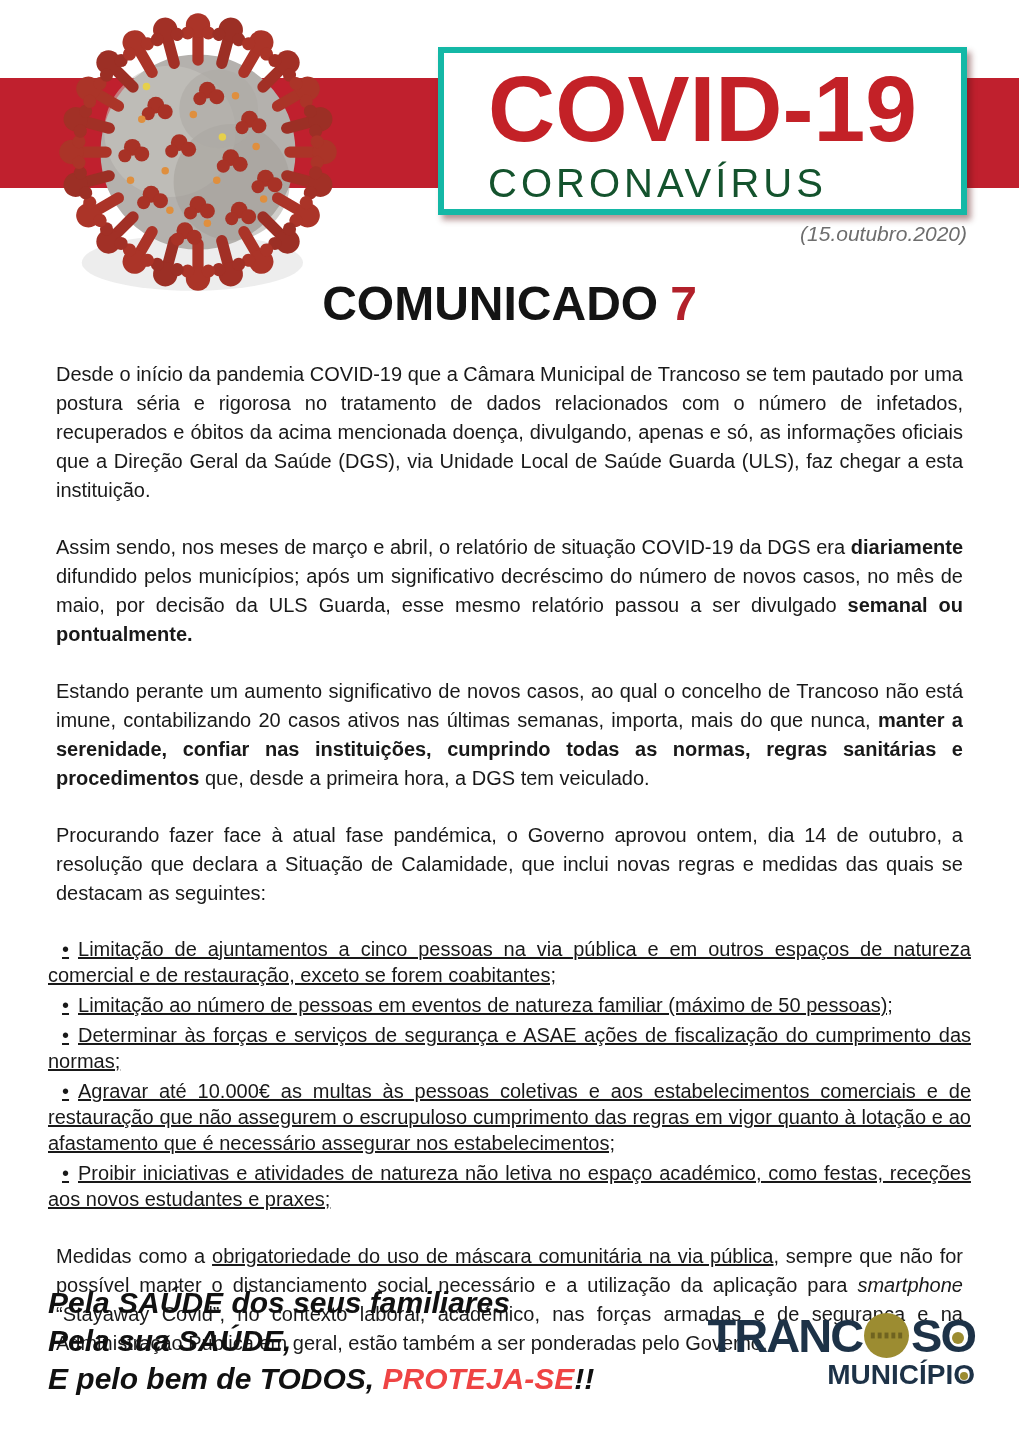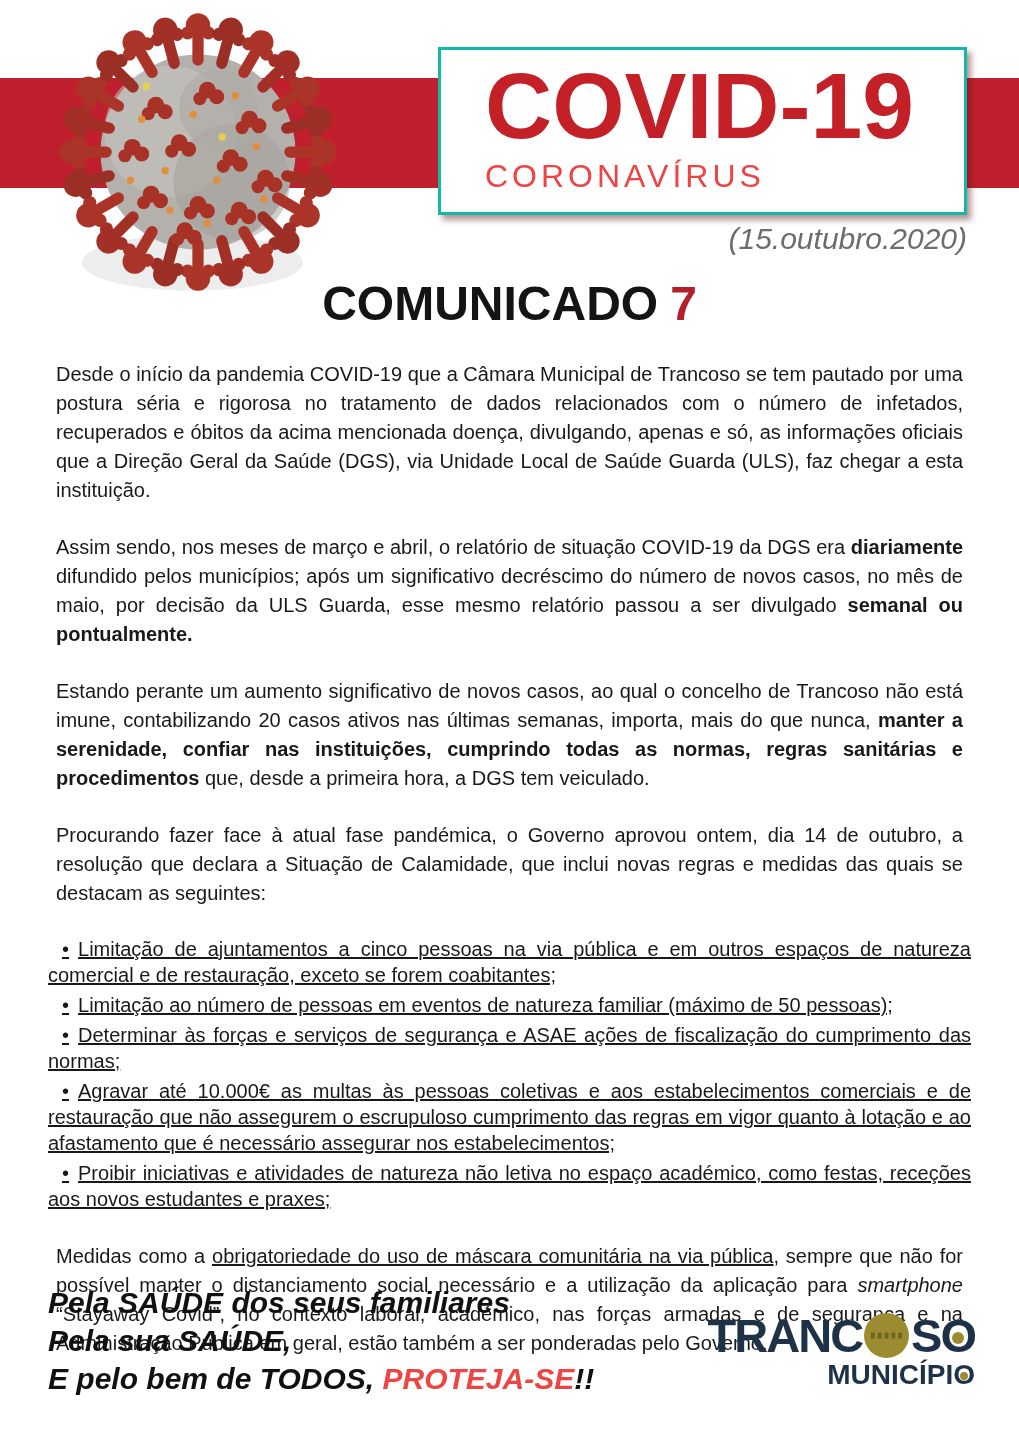"COVID-19" .covid-box { border: 3px solid #14b8a6 -> 6px solid #14b8a6 }
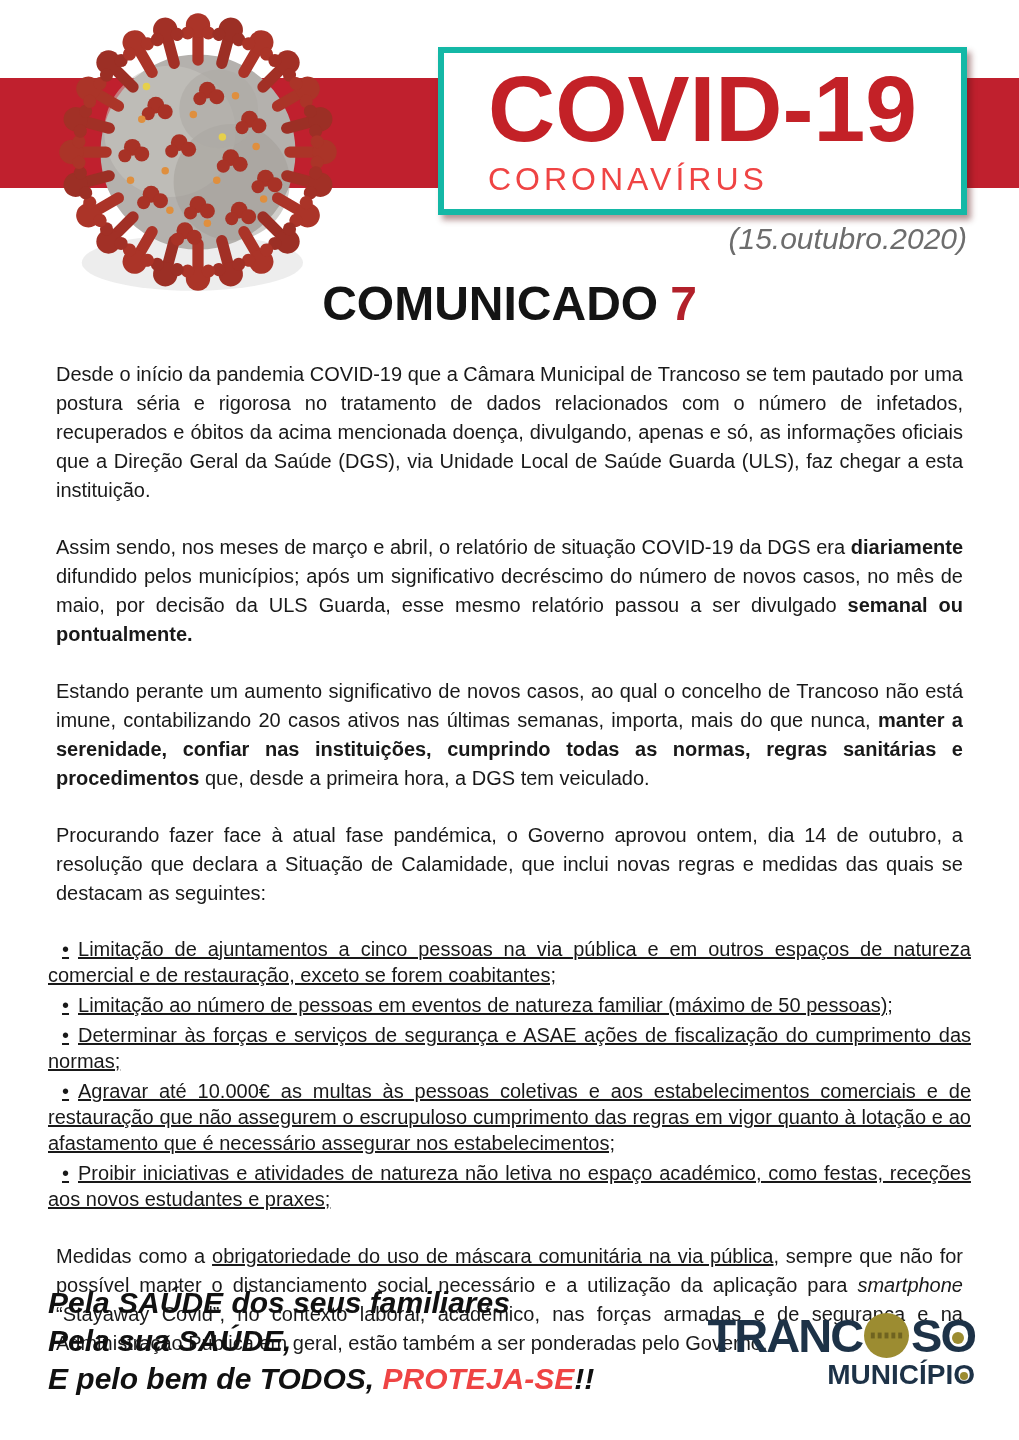"CORONAVÍRUS" .covid-sub { color: #ef4444 -> #14532d; font-size: 32px -> 40px }
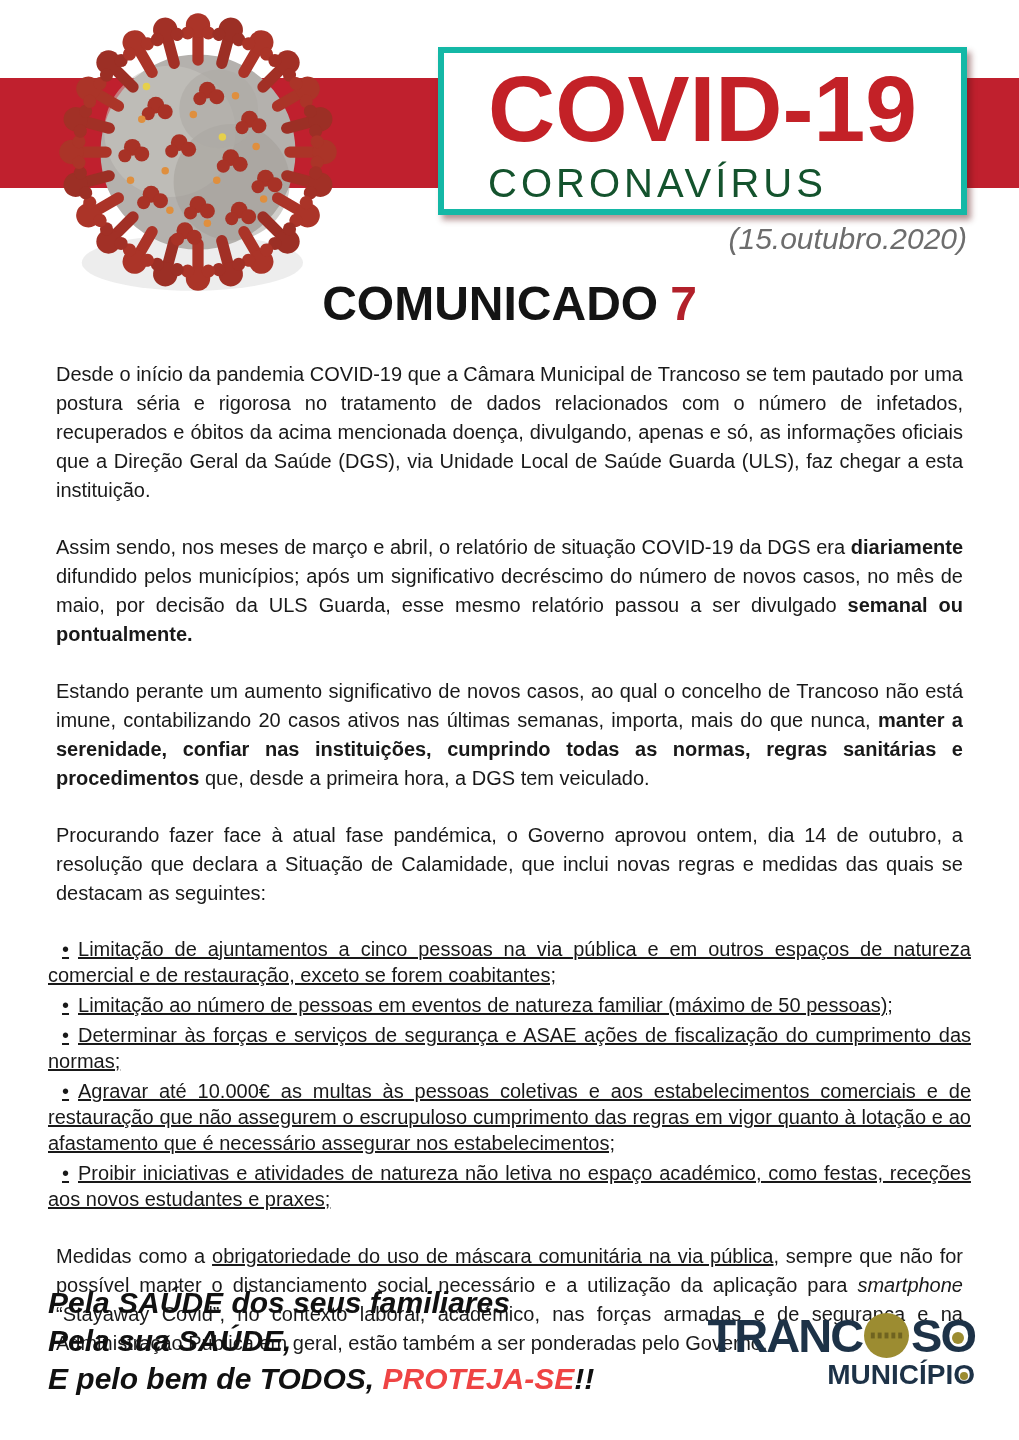"(15.outubro.2020)" .date { font-size: 30px -> 21px }
